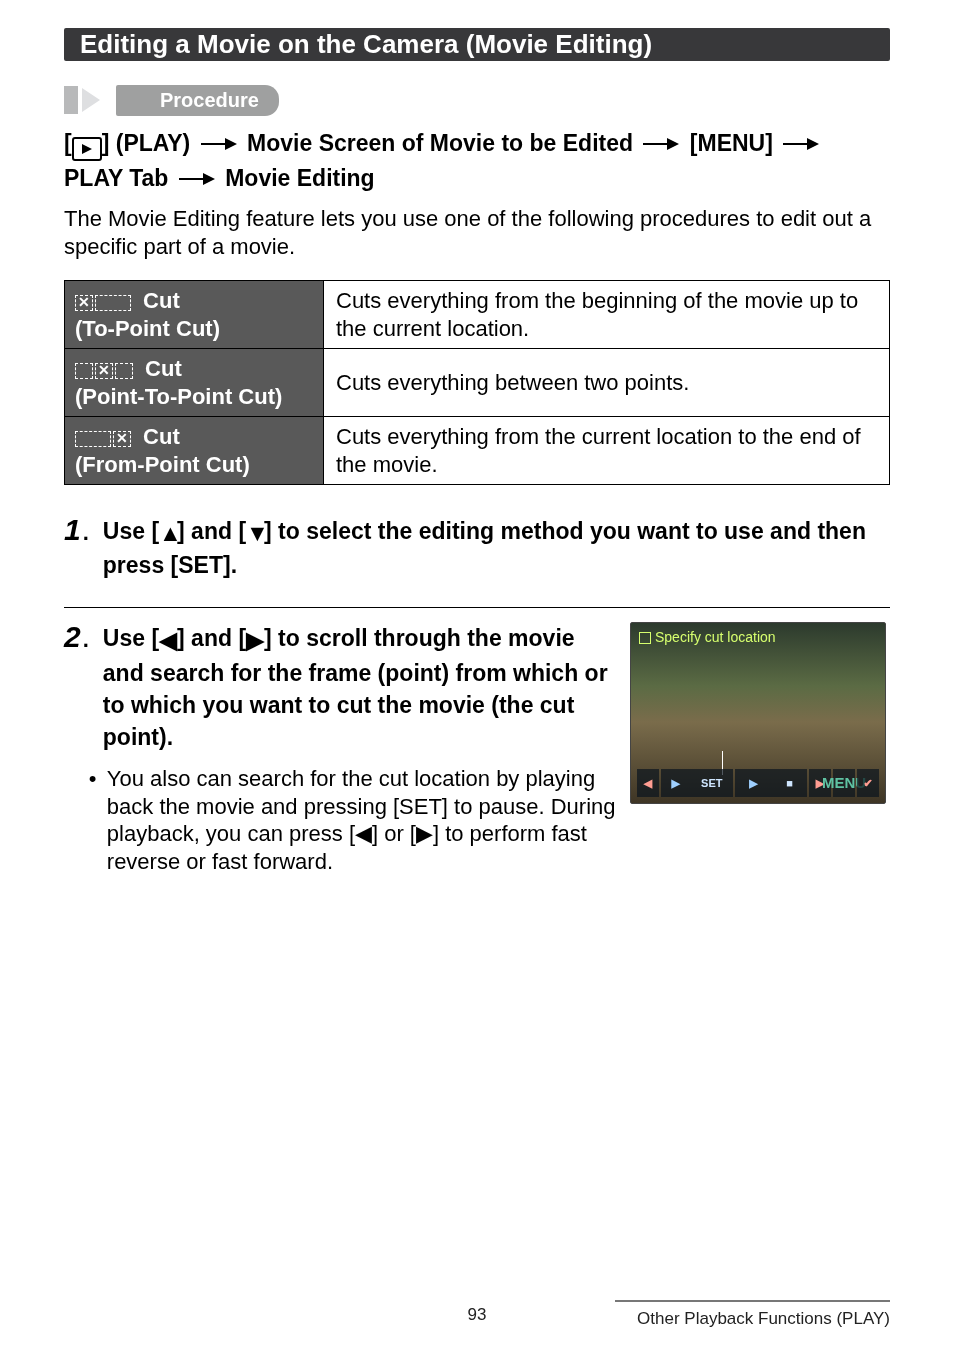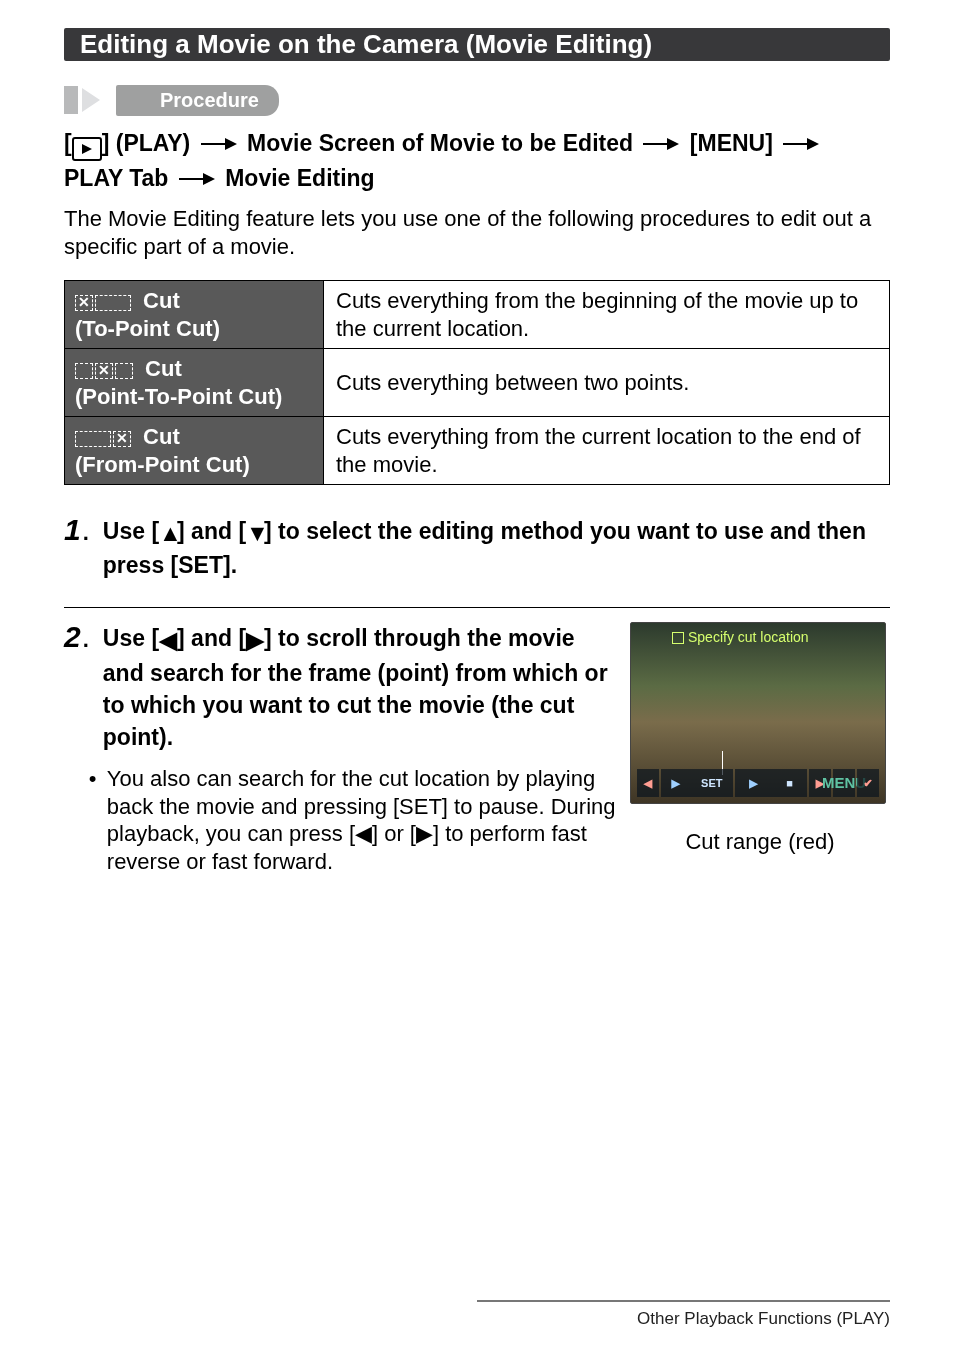"Specify cut location" .preview-label { margin-left: 33px -> none }
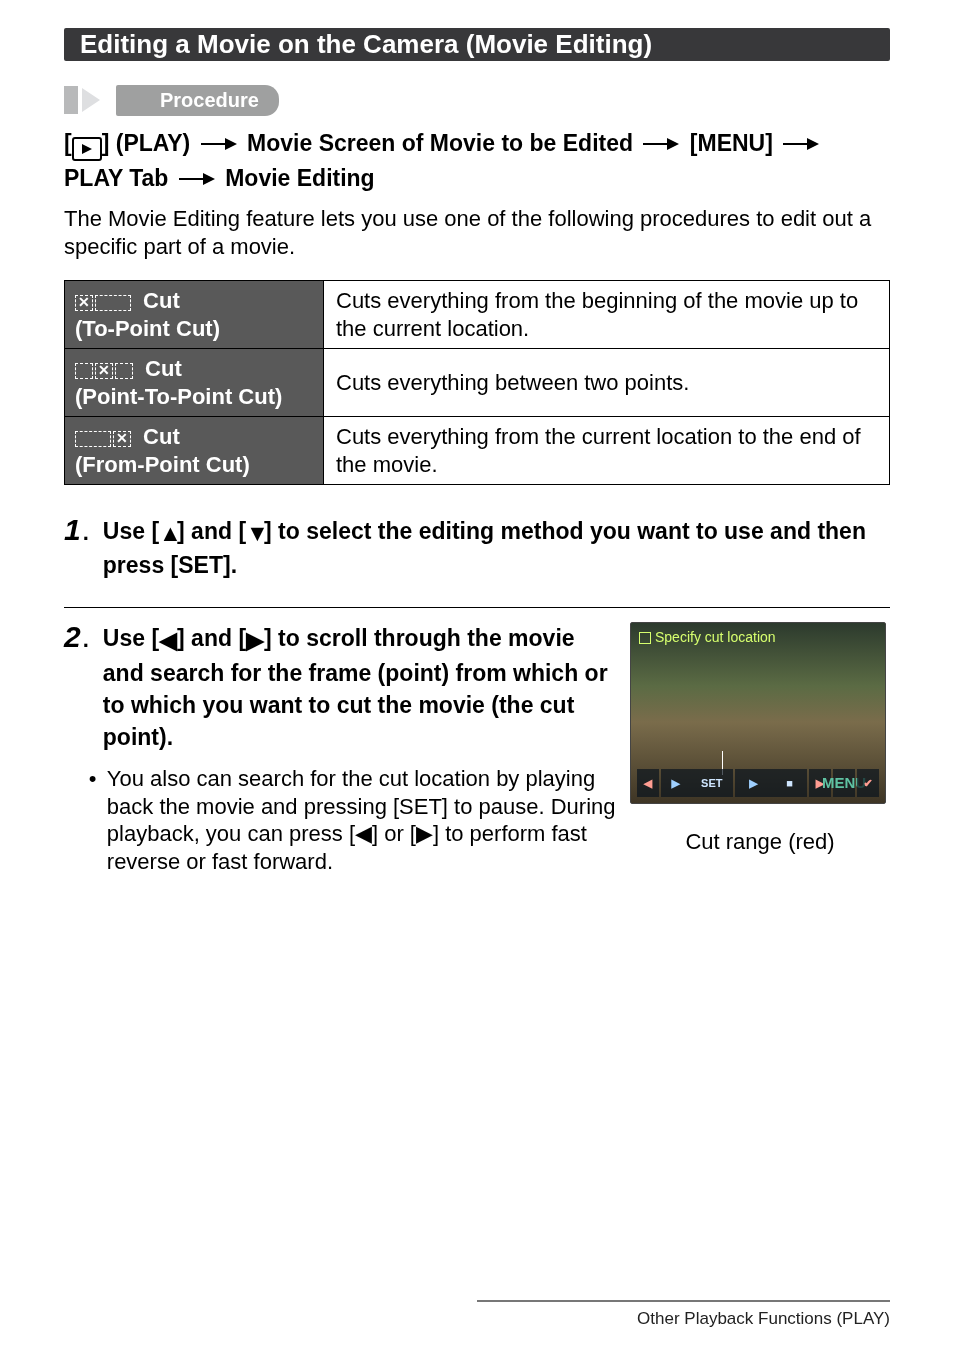"Cut range (red)" div.caption { html: <div>Cut range (red)</div> -> none }
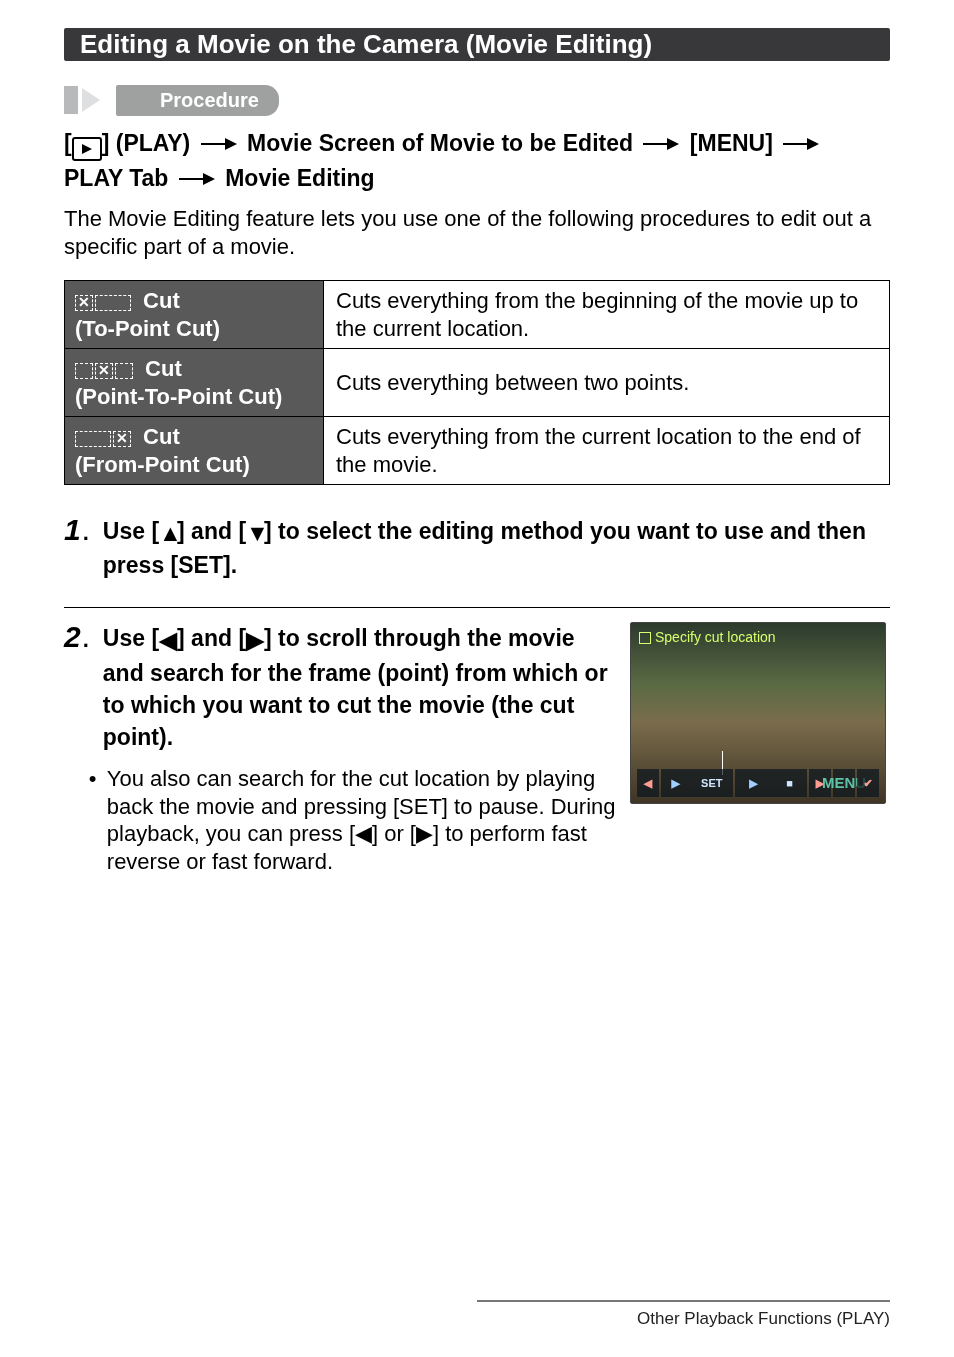"93" div.pg { html: none -> <div>93</div> }
